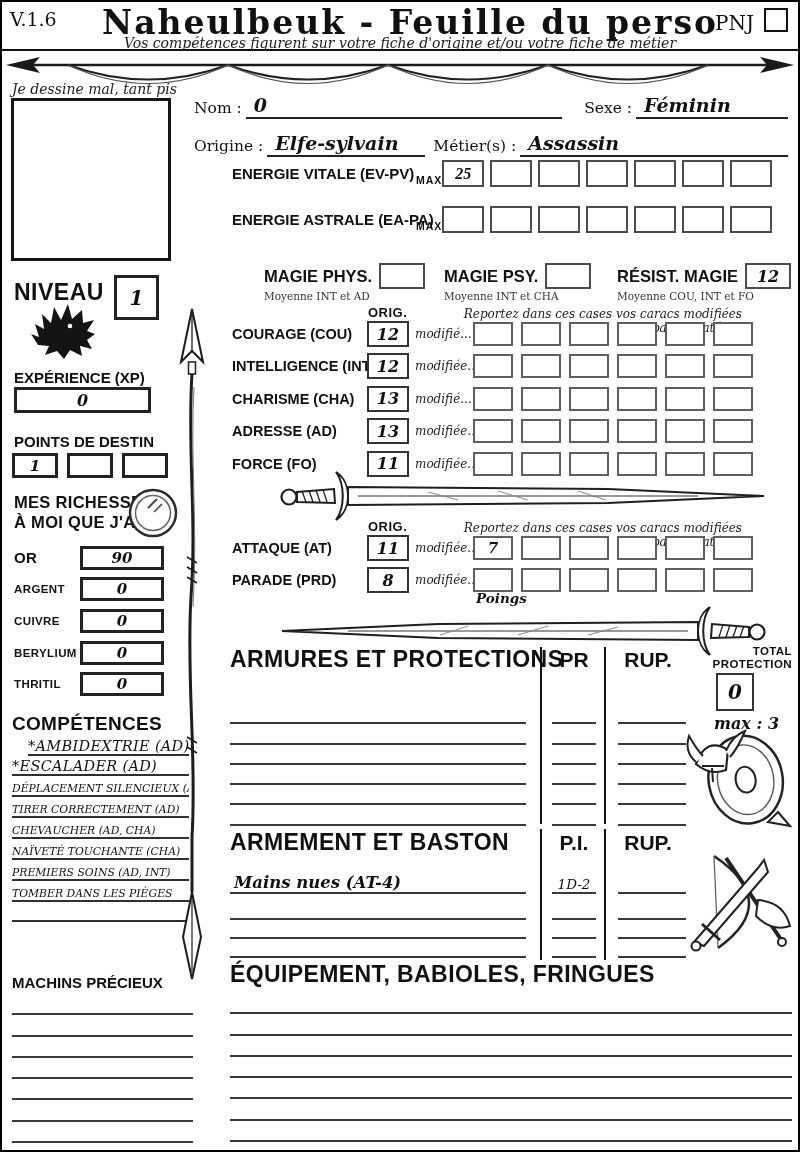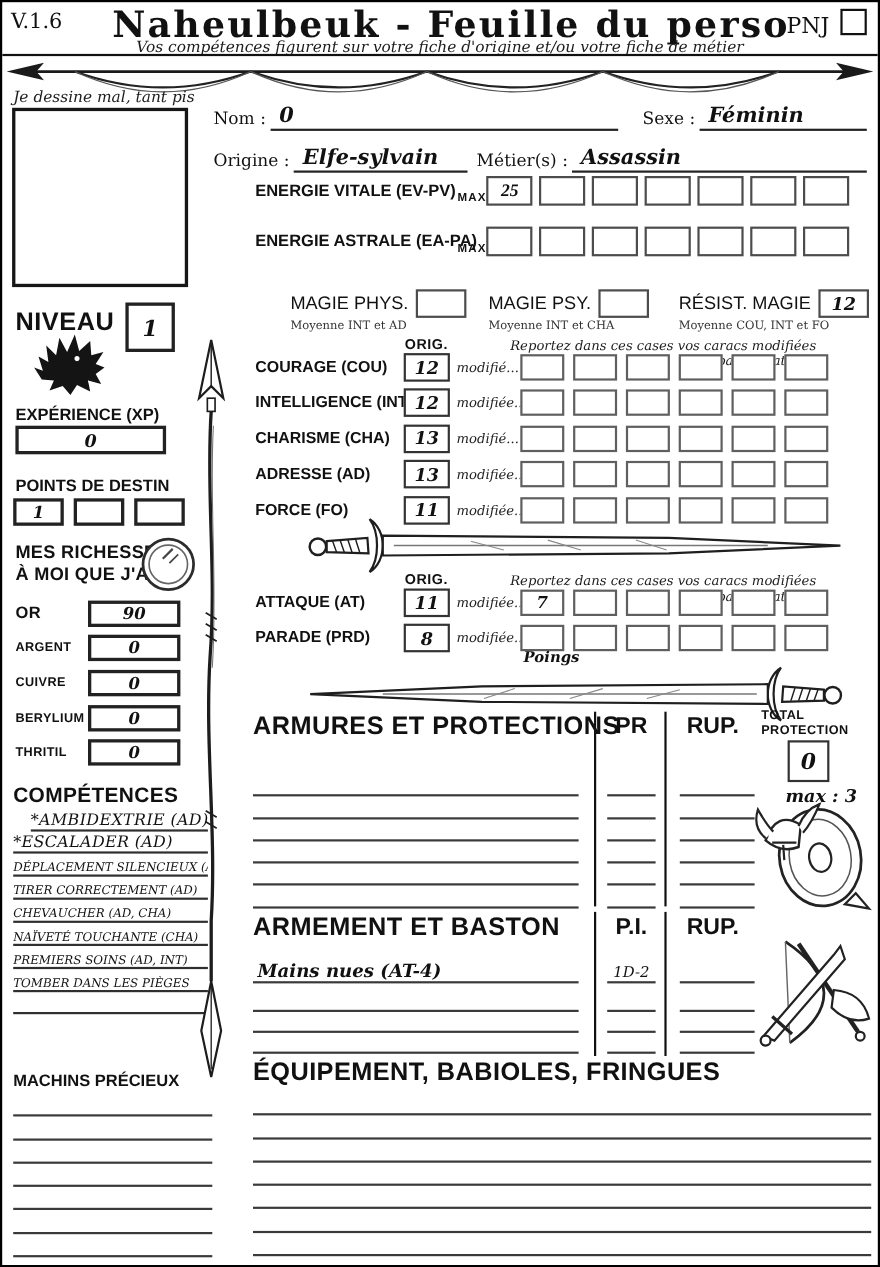"MAGIE PHYS." .magic-label { font-weight: normal -> bold }
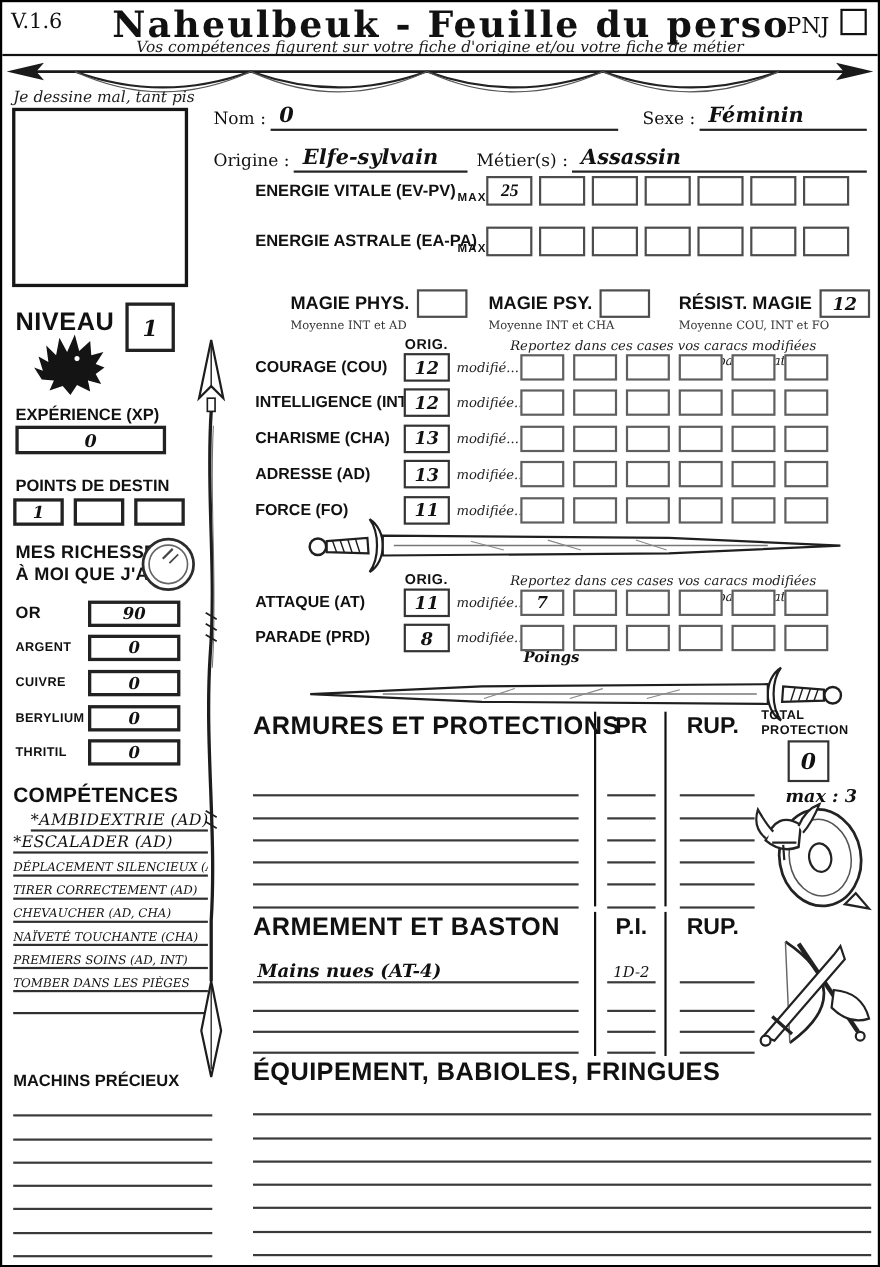"TOTAL" .total-label { text-align: left -> right }
